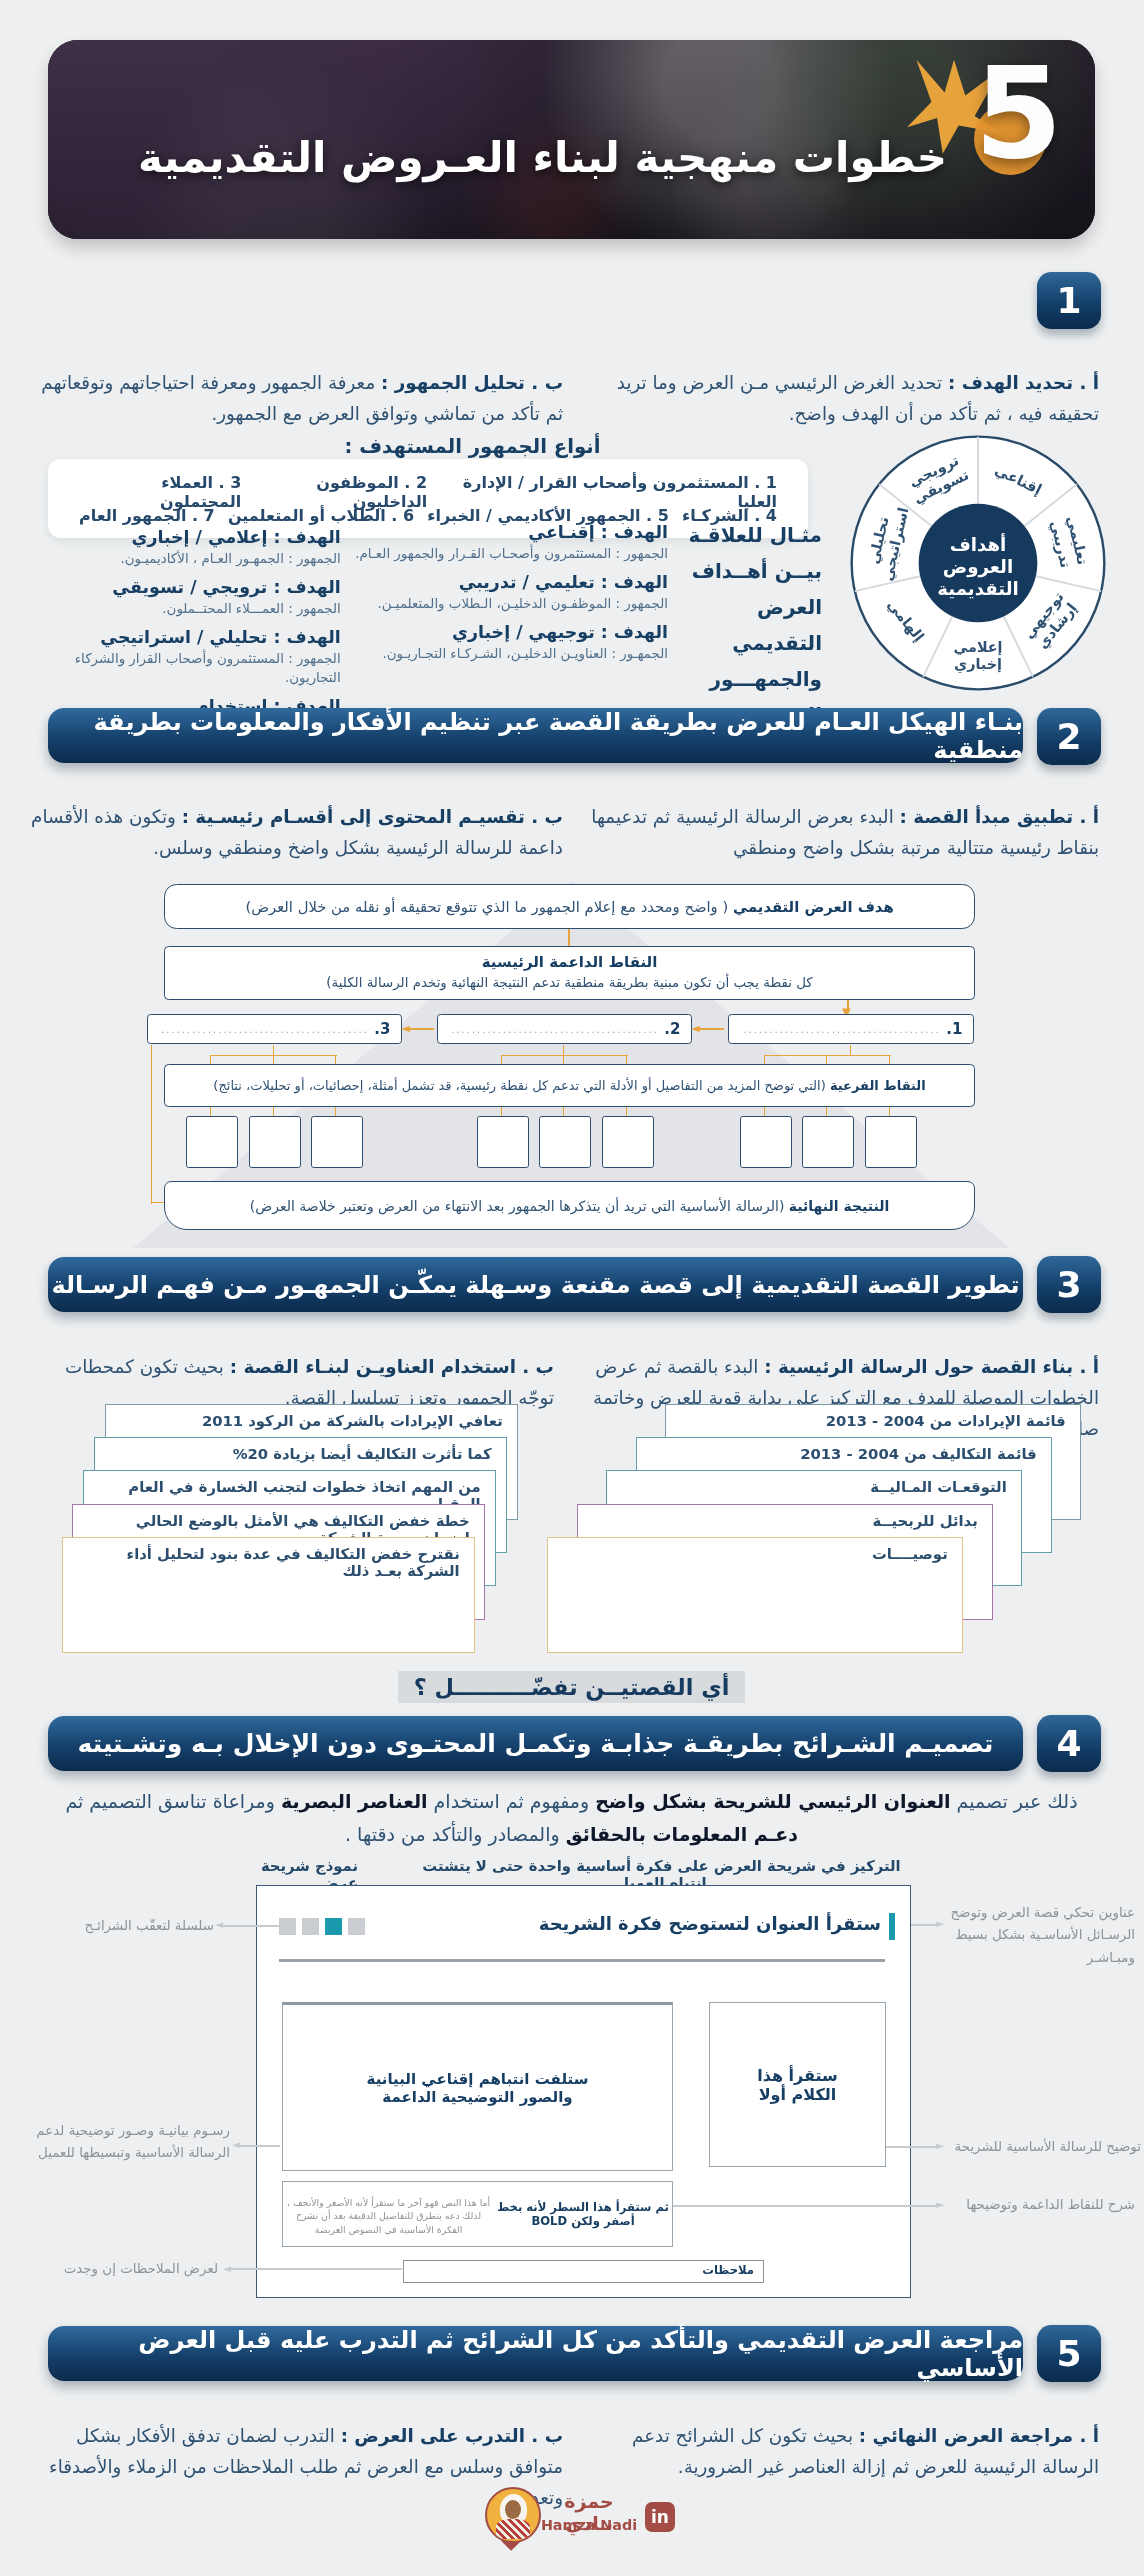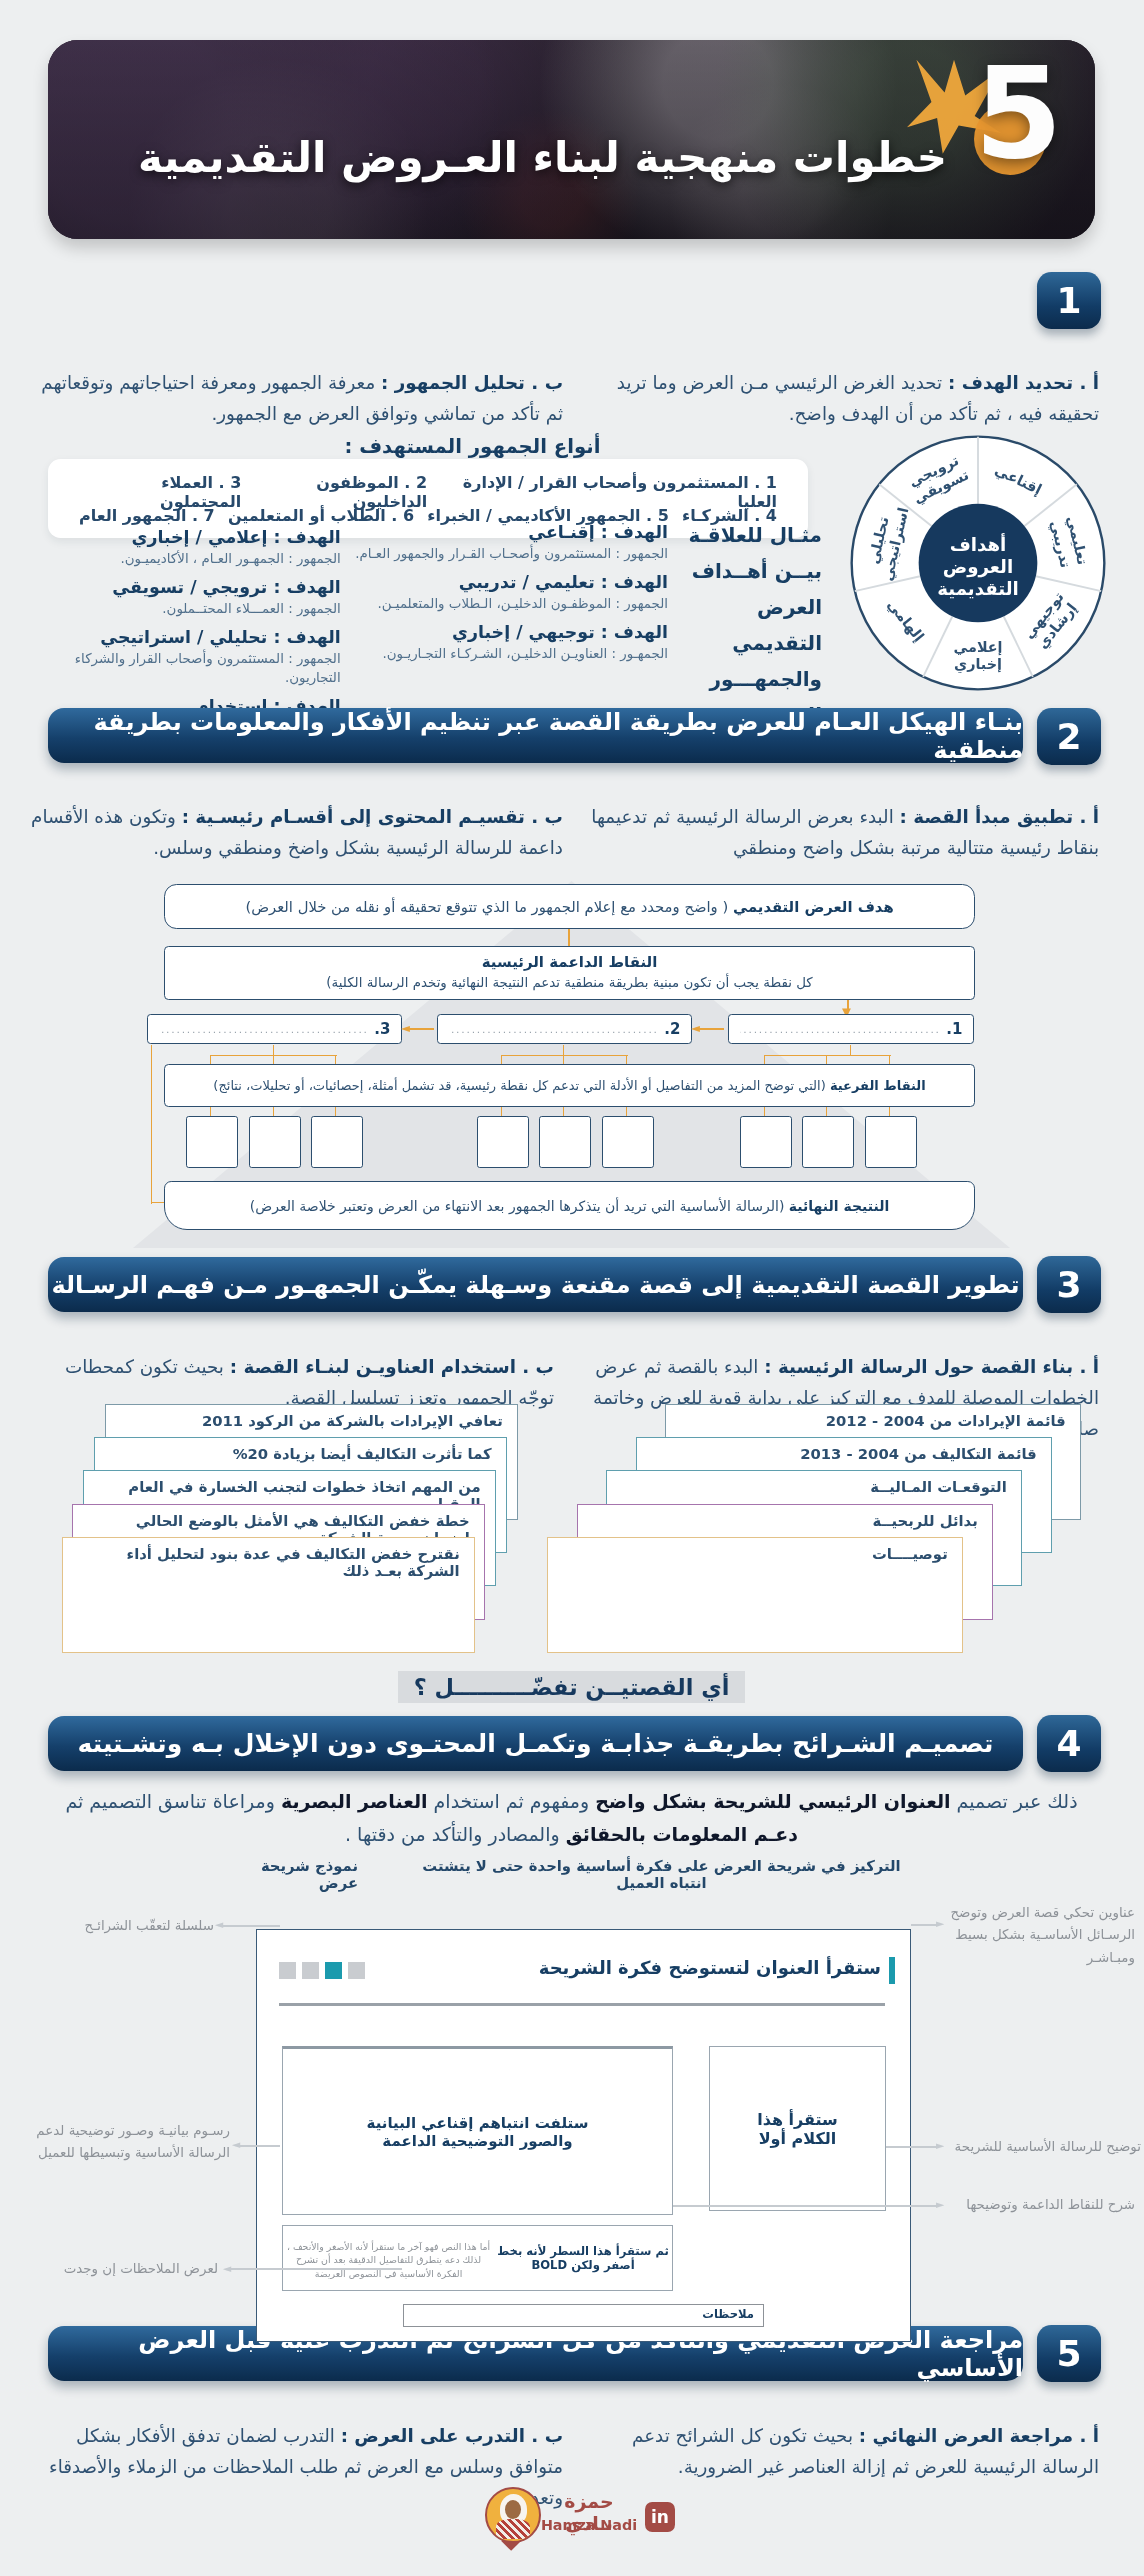"قائمة الإيرادات من 2004 -" span { text: 2012 -> 2013 }
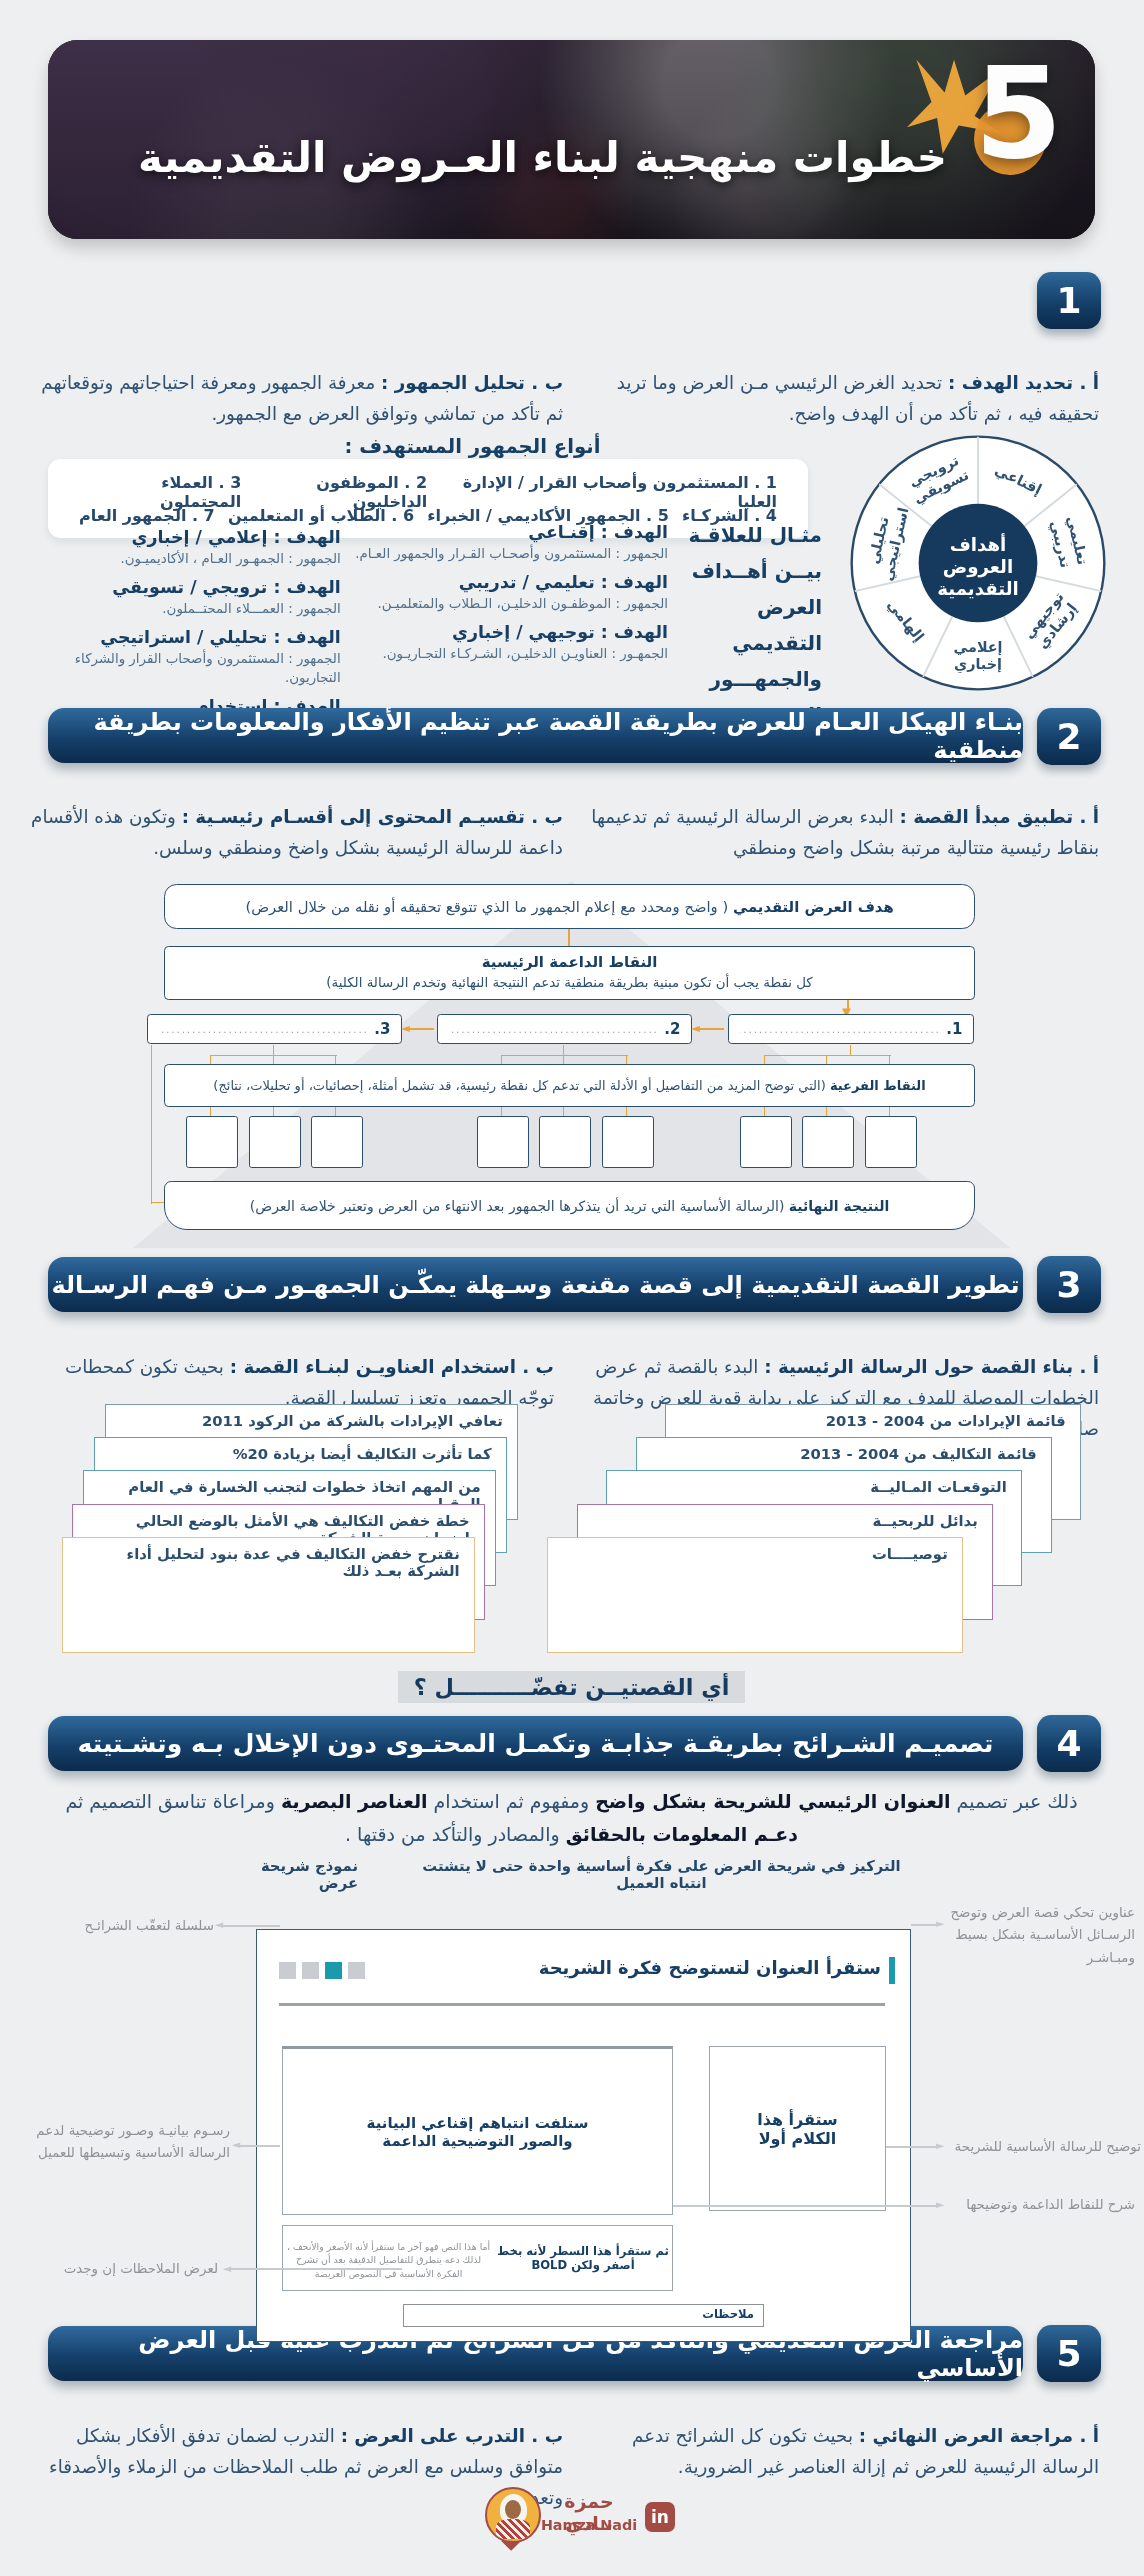"ستقرأ العنوان لتستوضح فكرة الشريحة" .slide { margin-top: 44px -> none }
